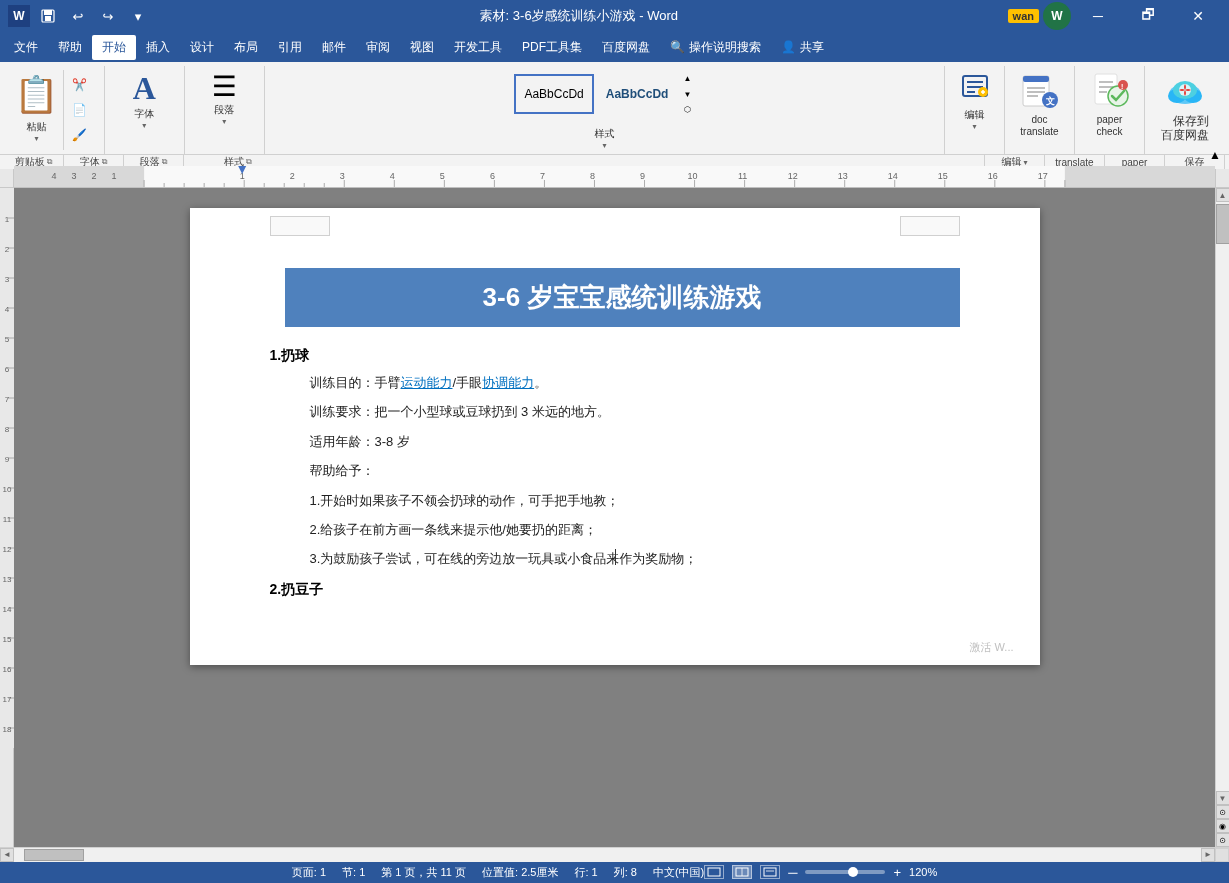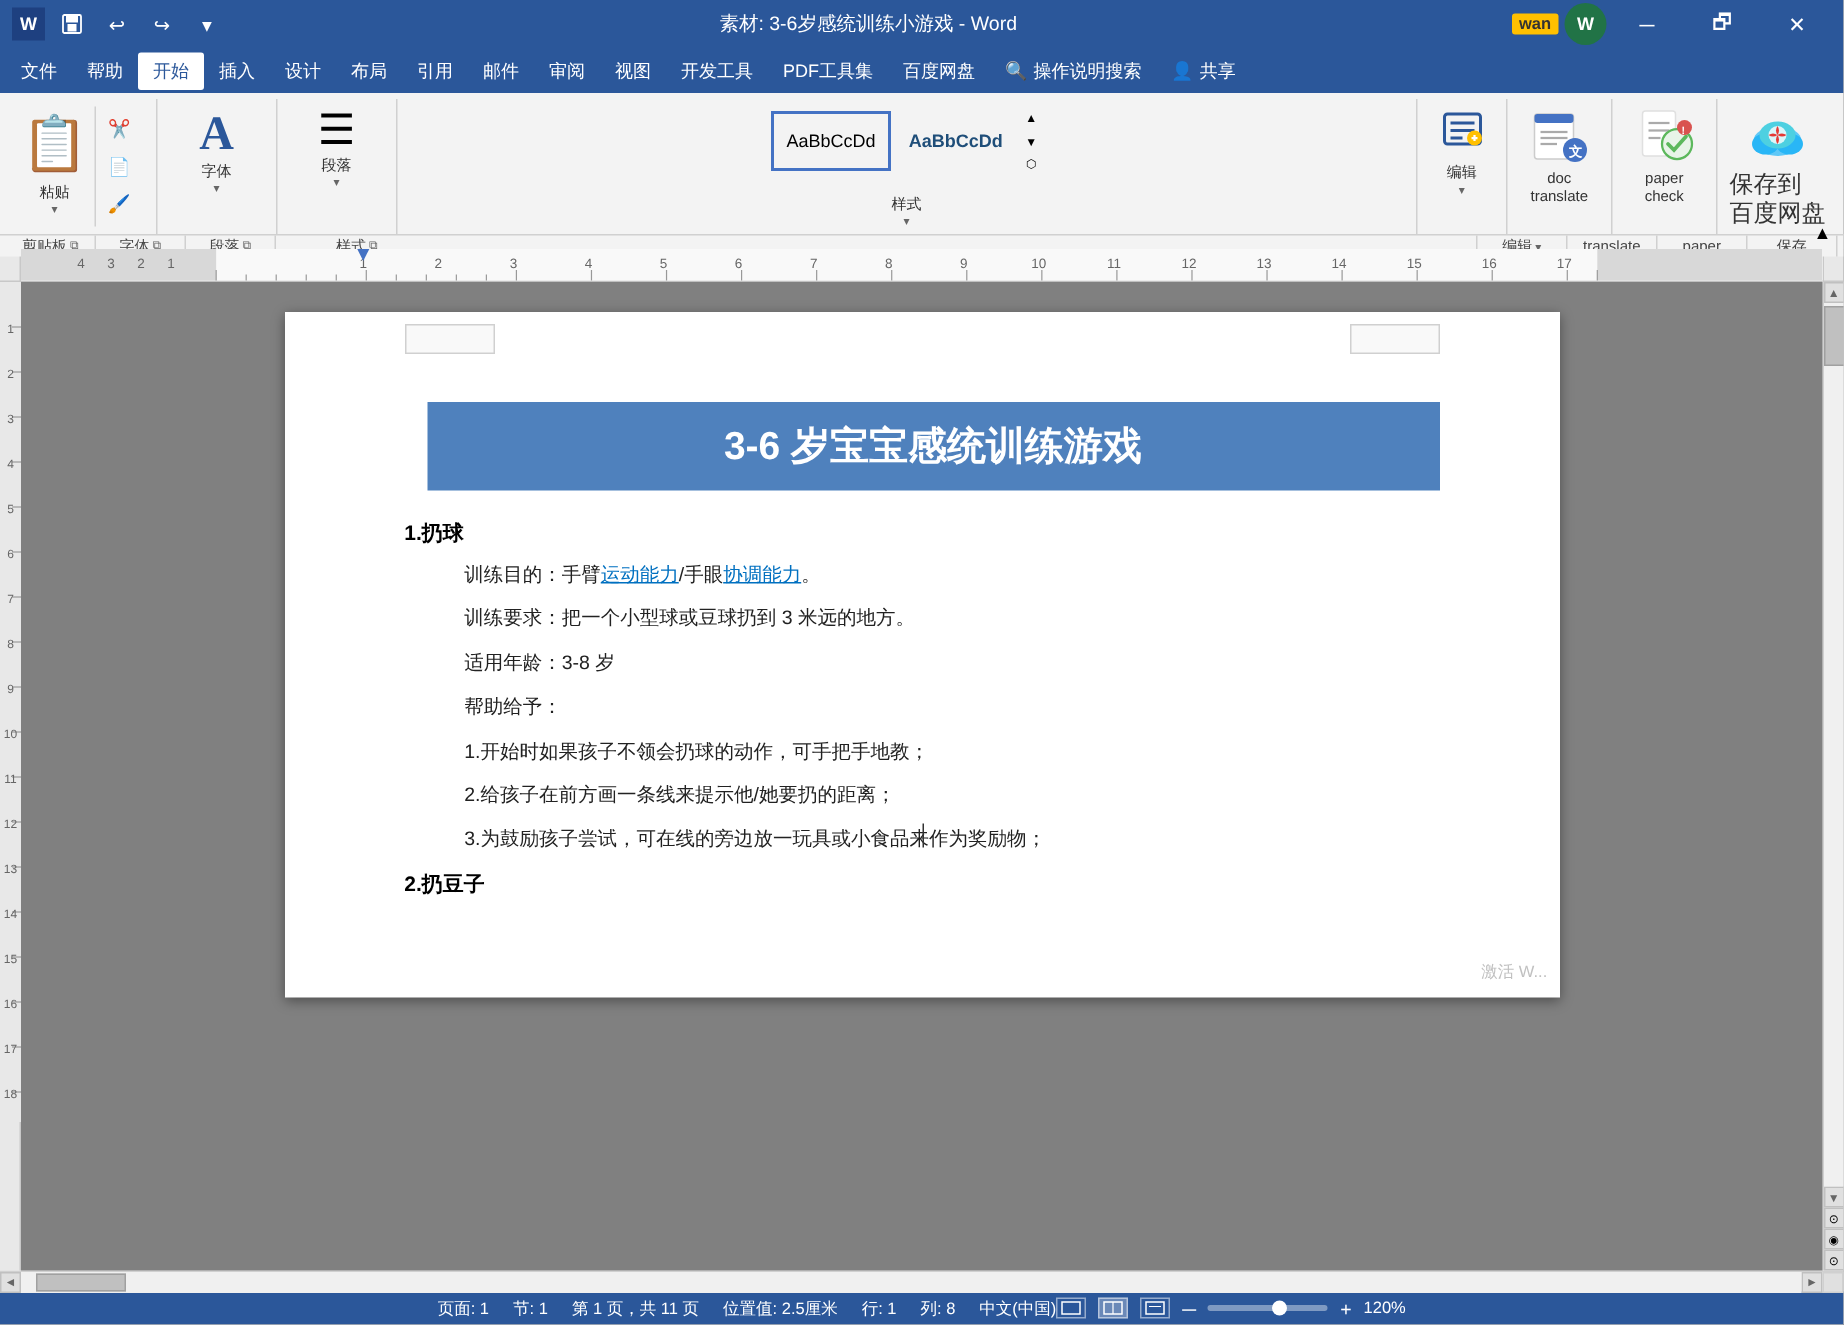"保存到" div { font-size: 16px -> 12px; text-align: left -> right }
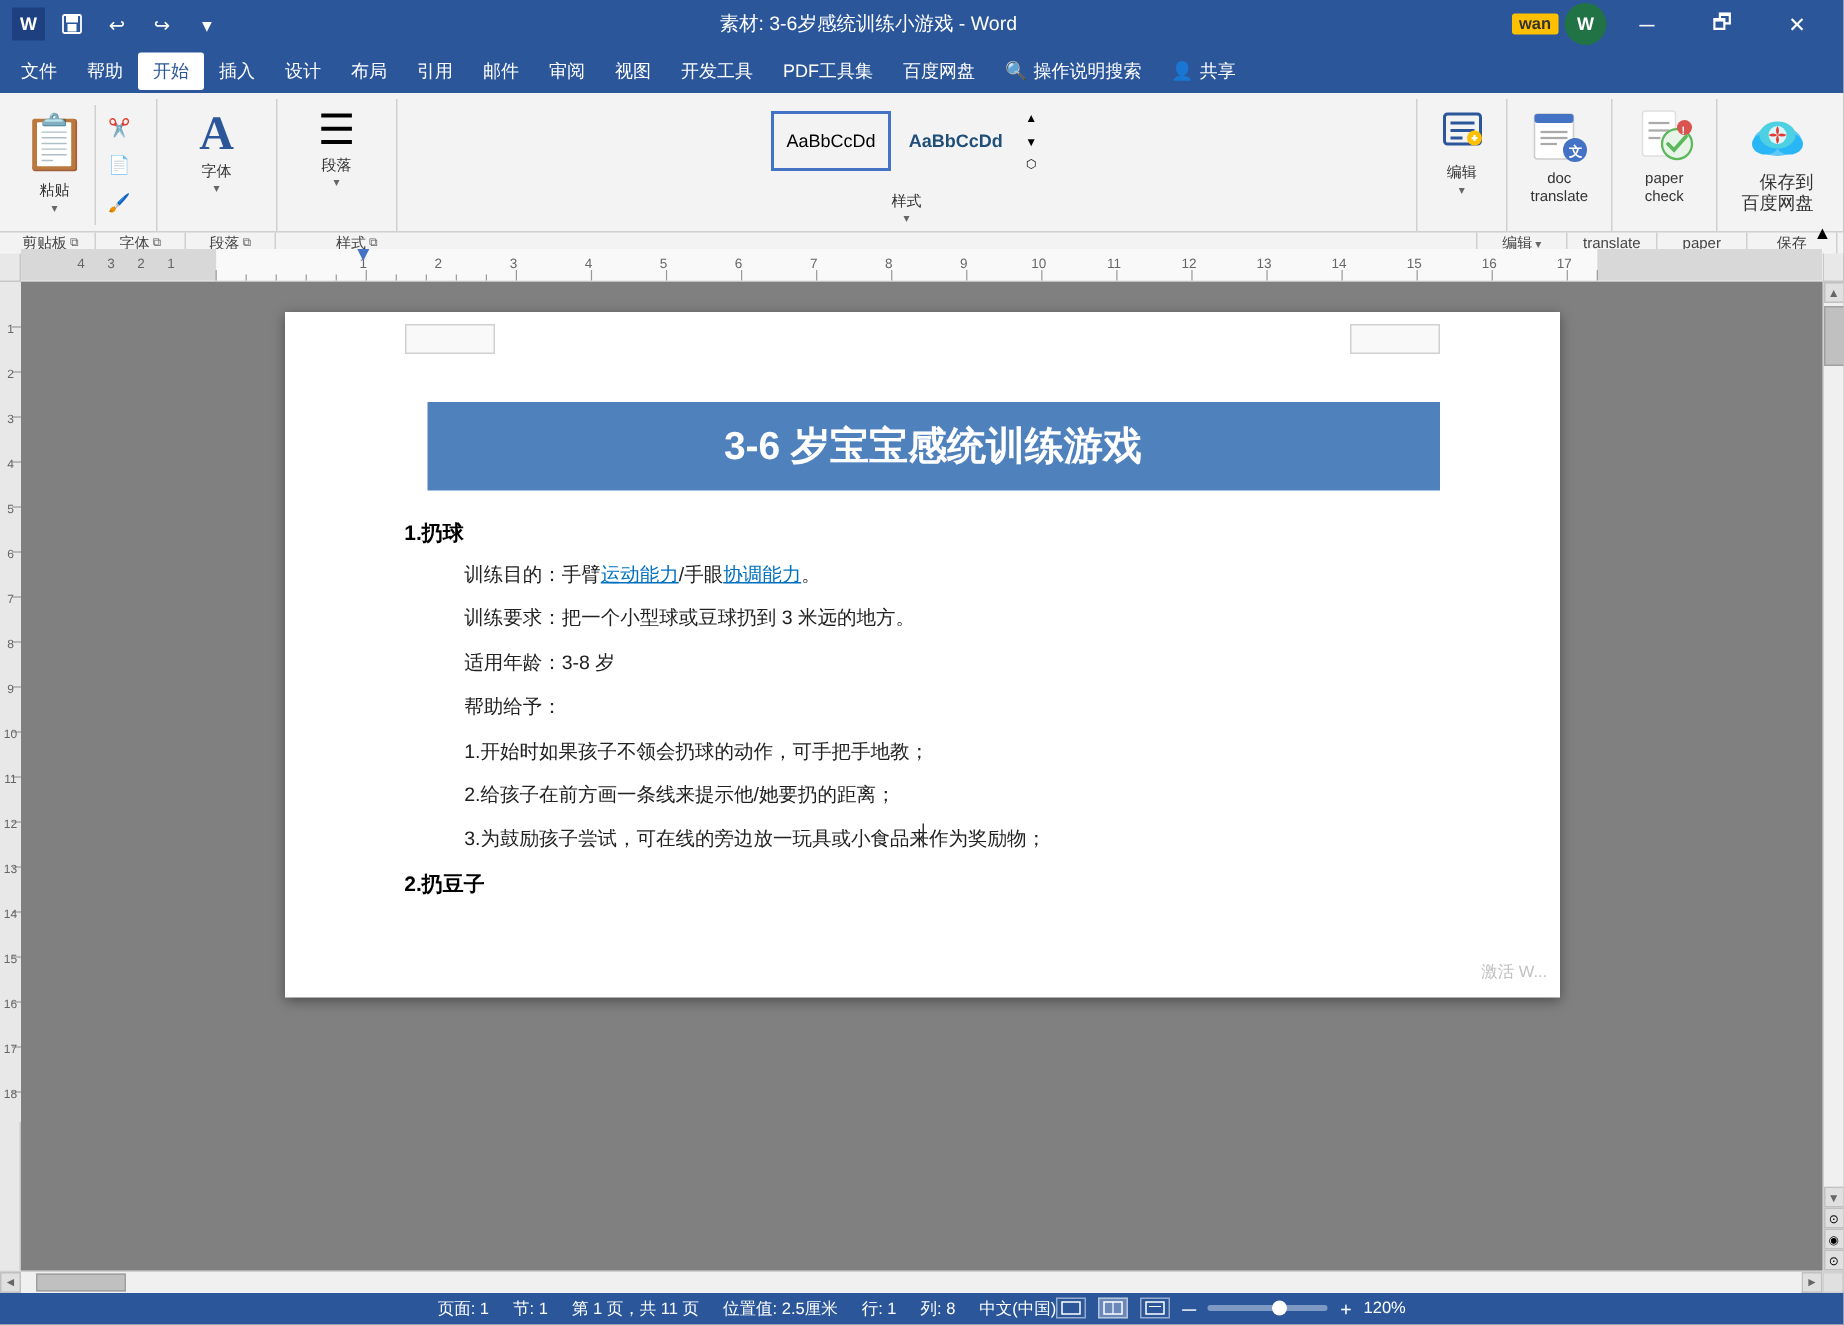"激活 W..." .watermark { right: 8px -> 26px }
